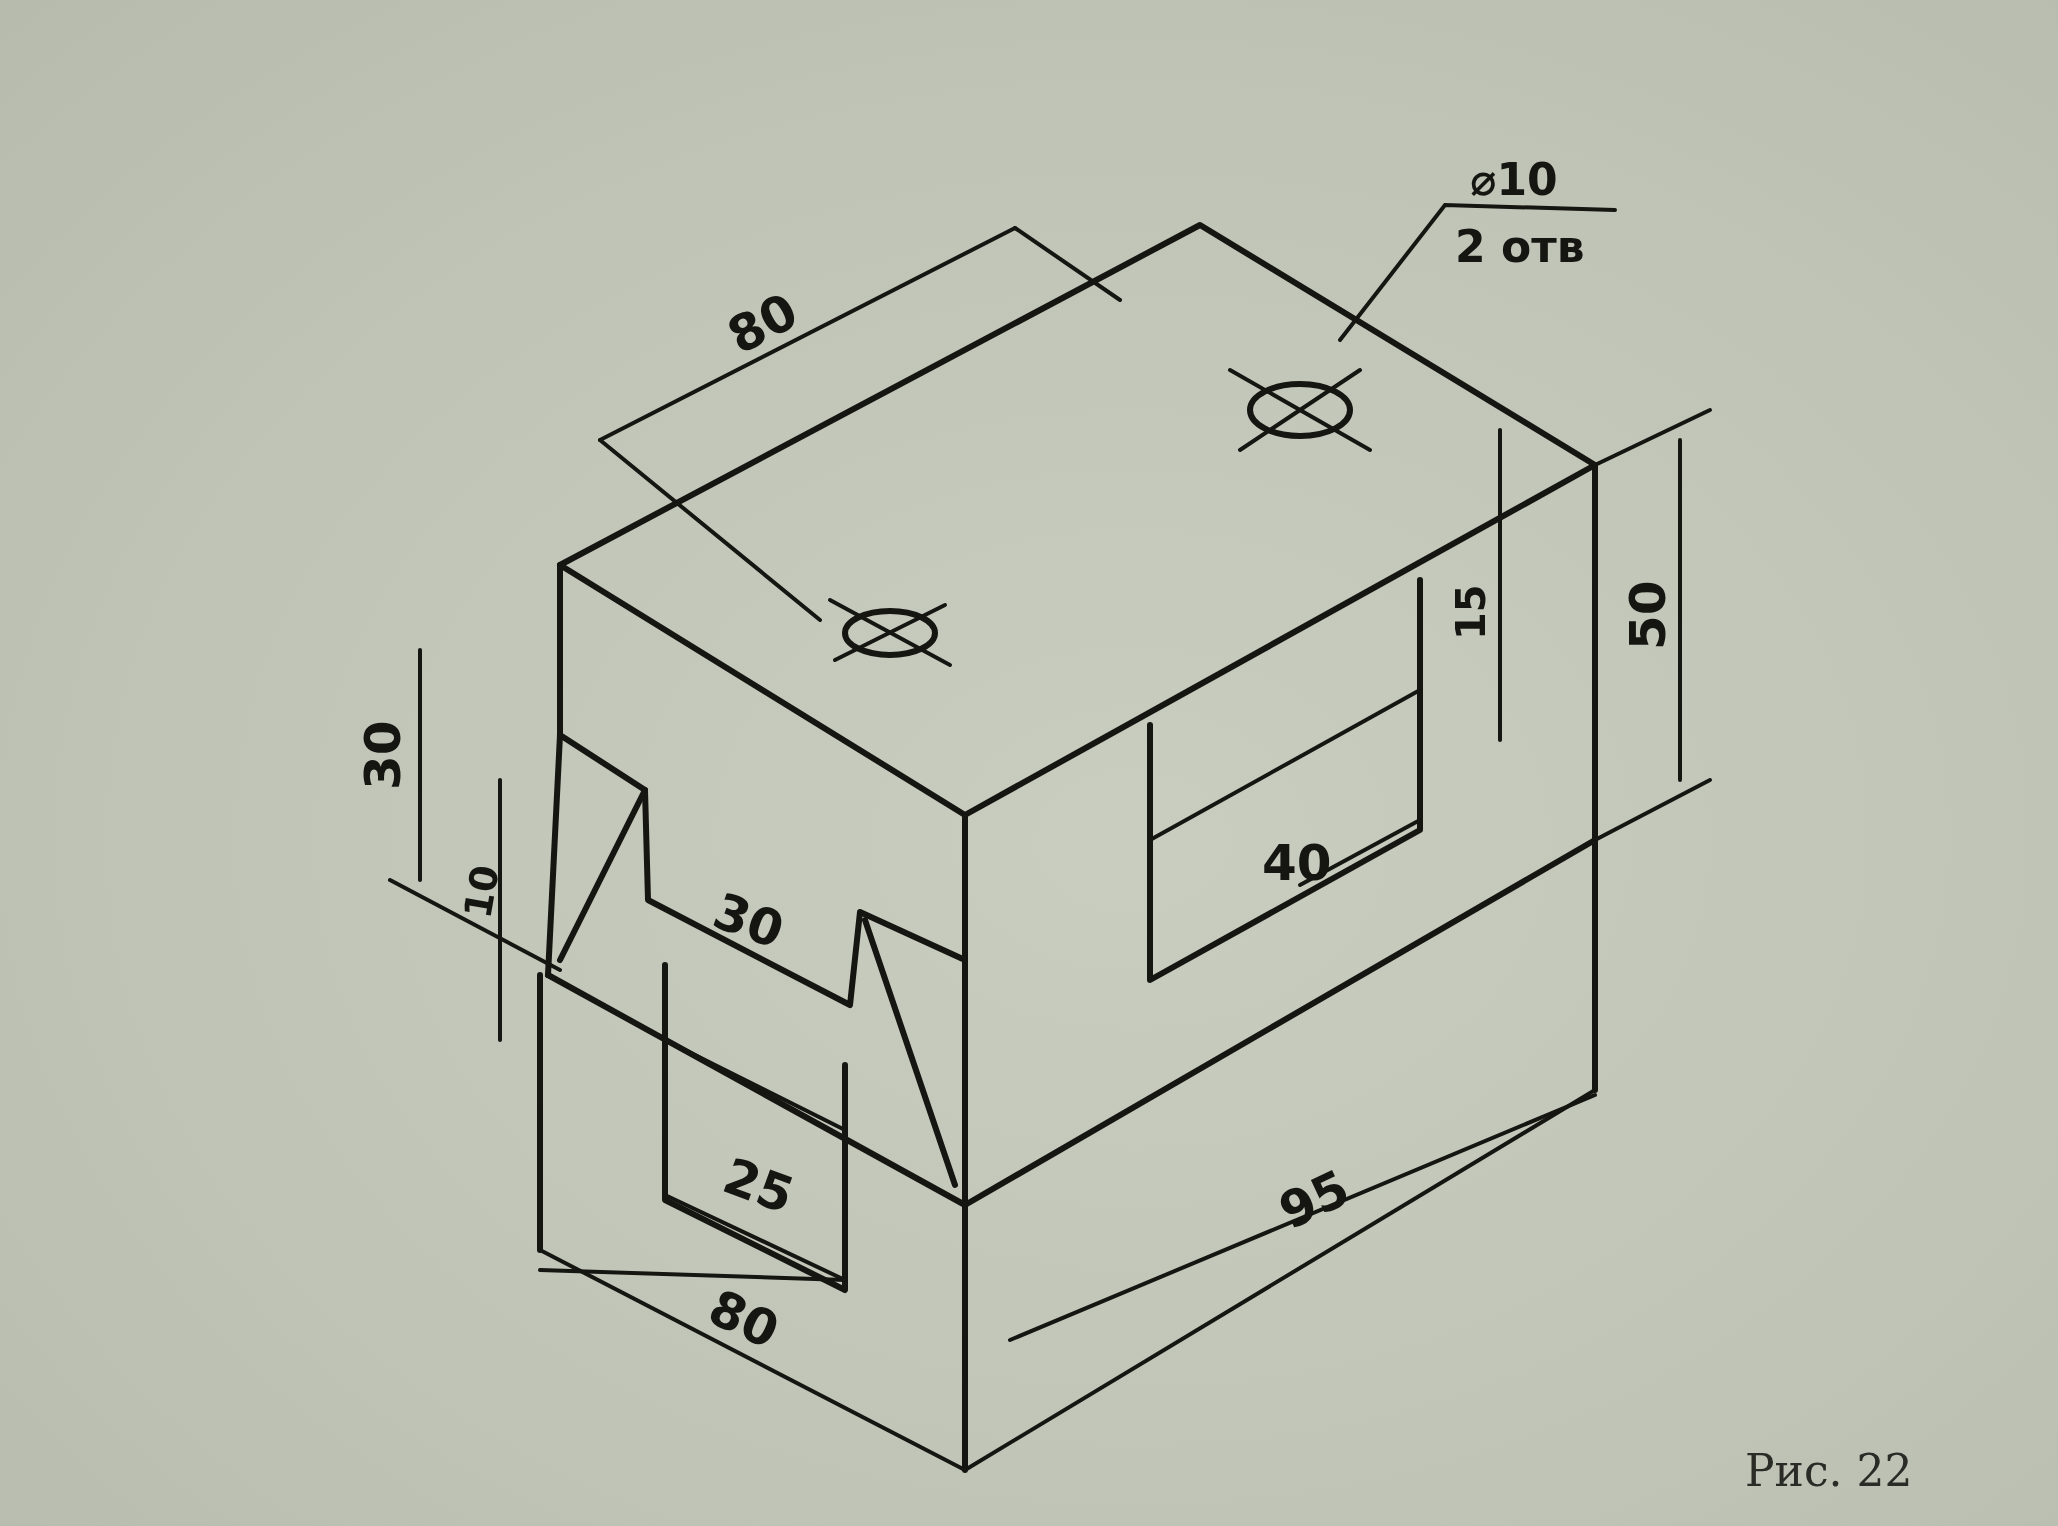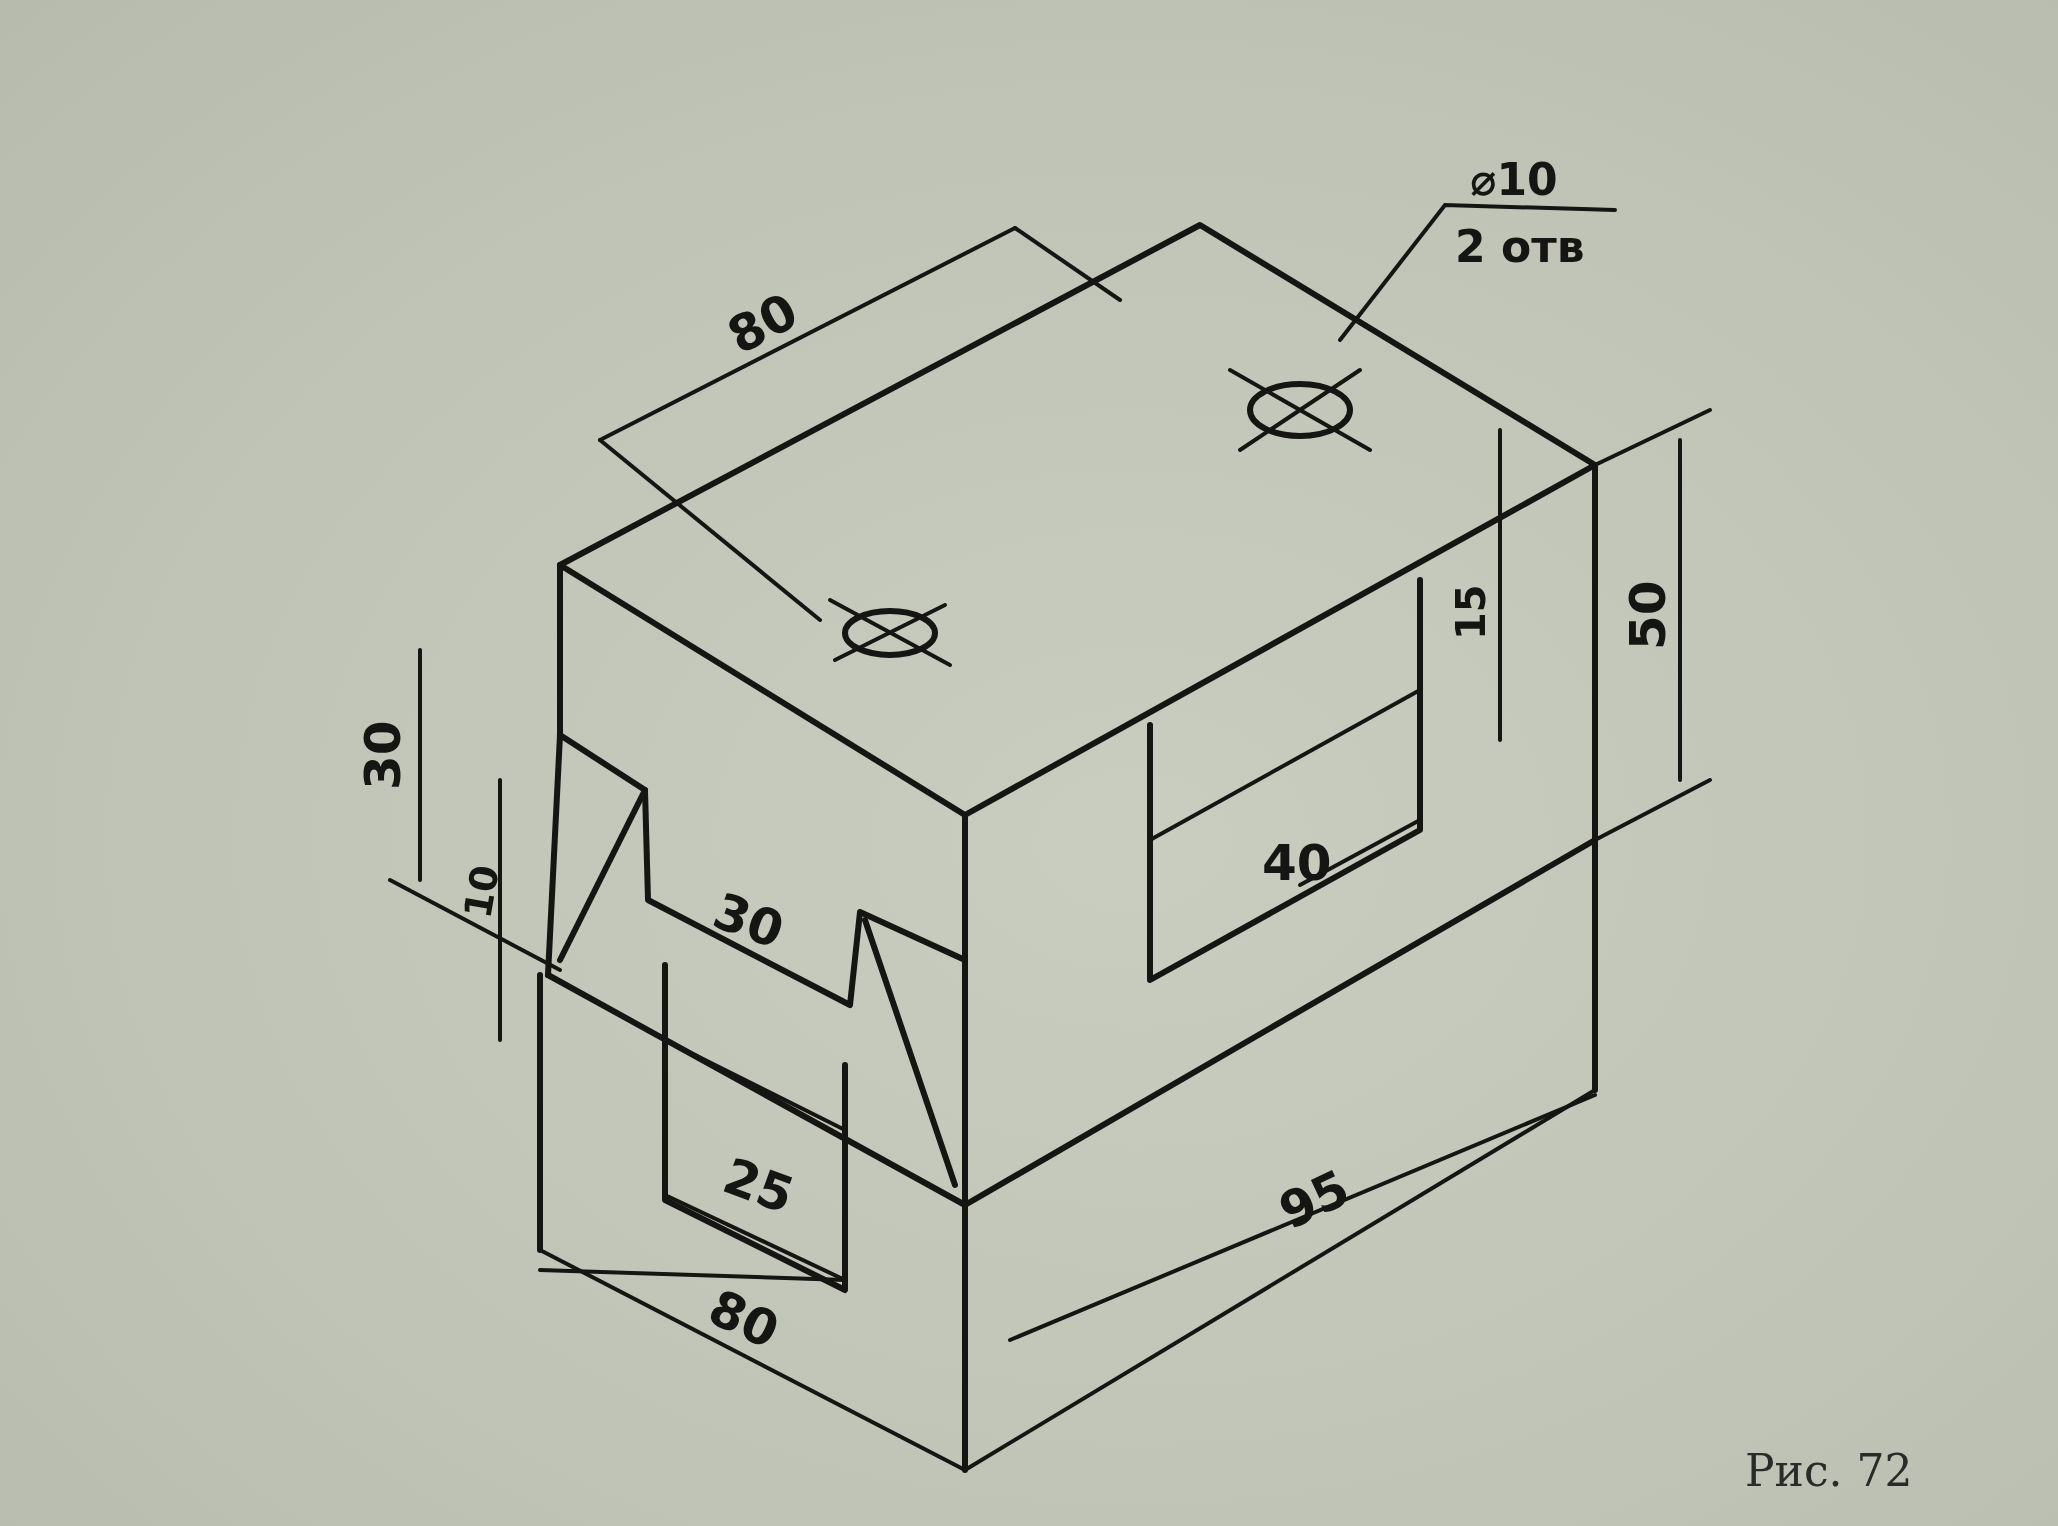"Рис. 72" div.caption { text: 72 -> 22 }
